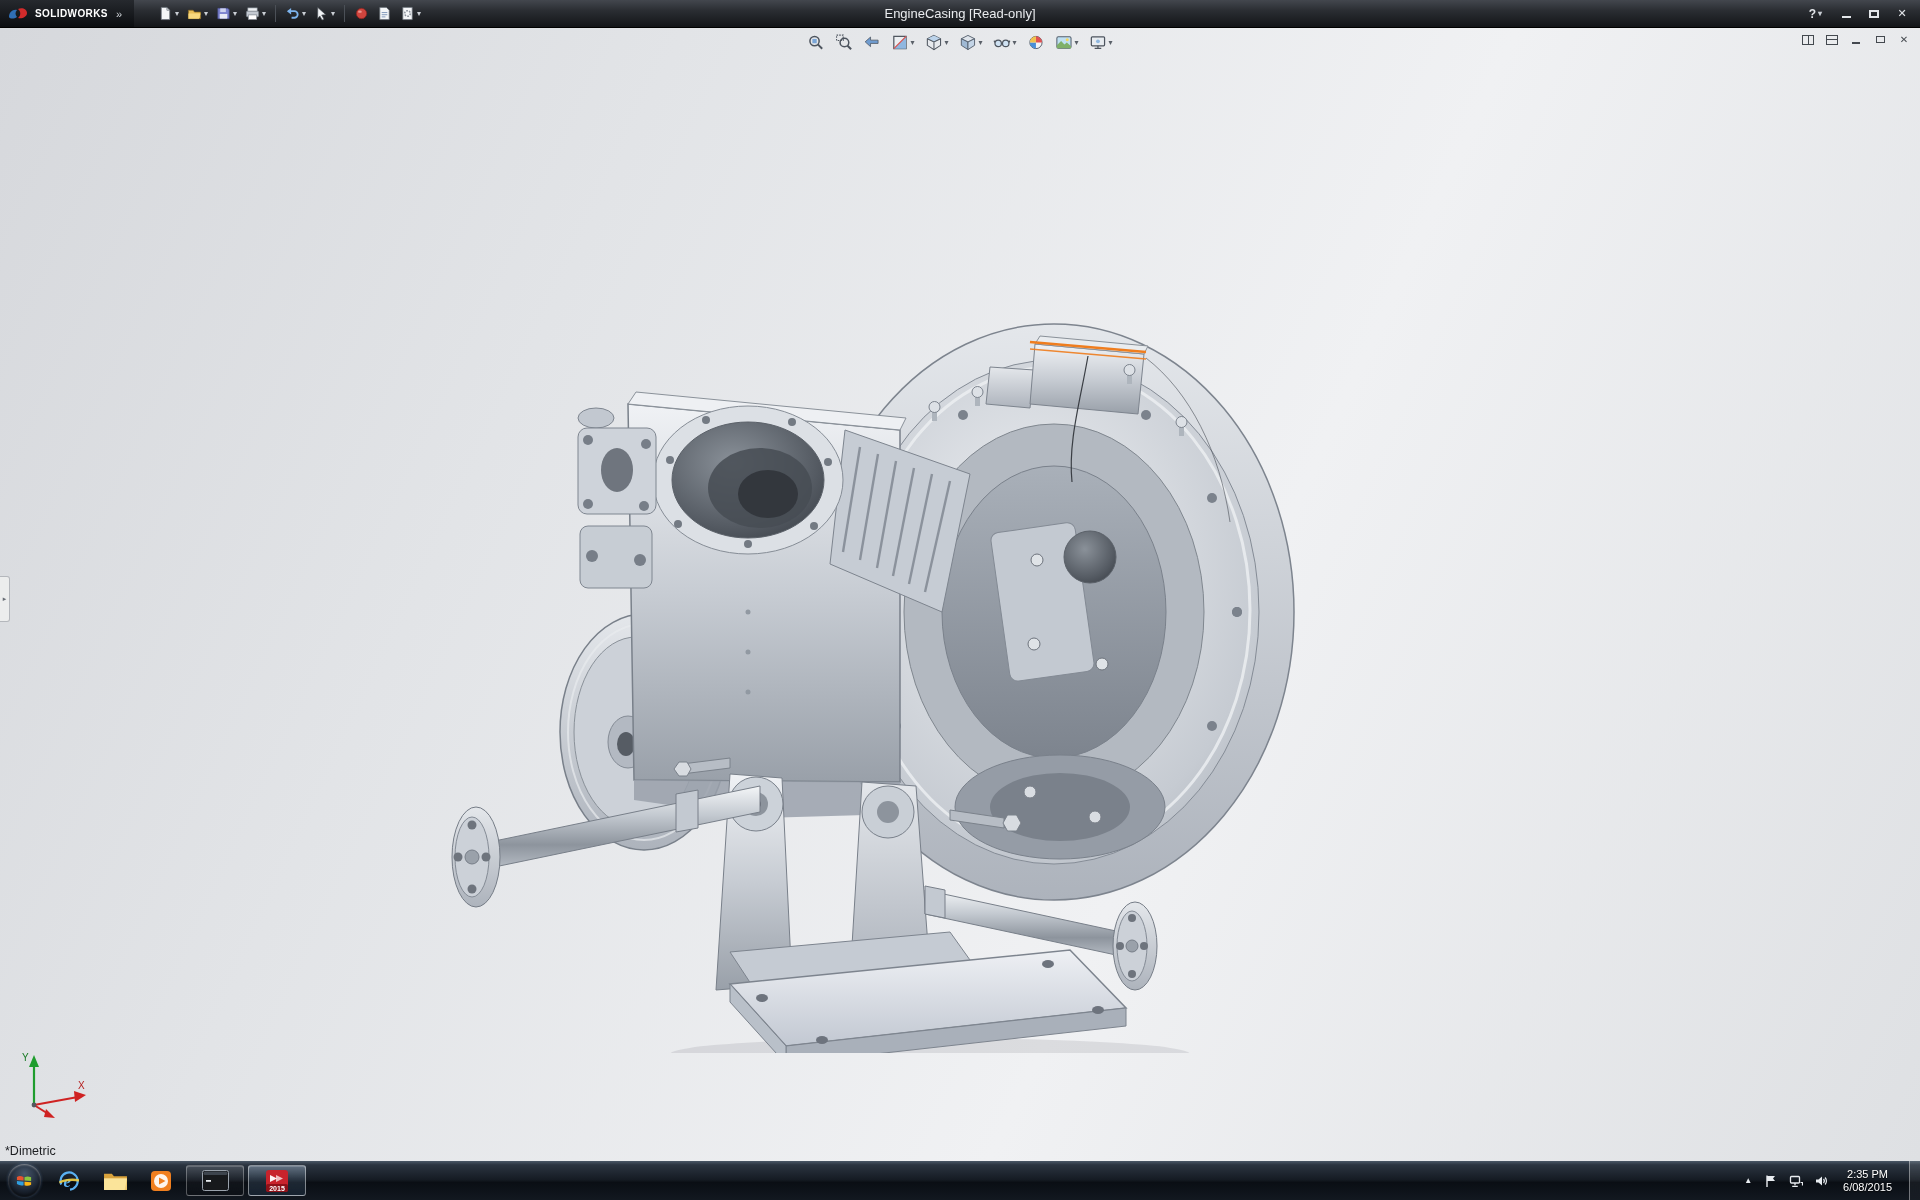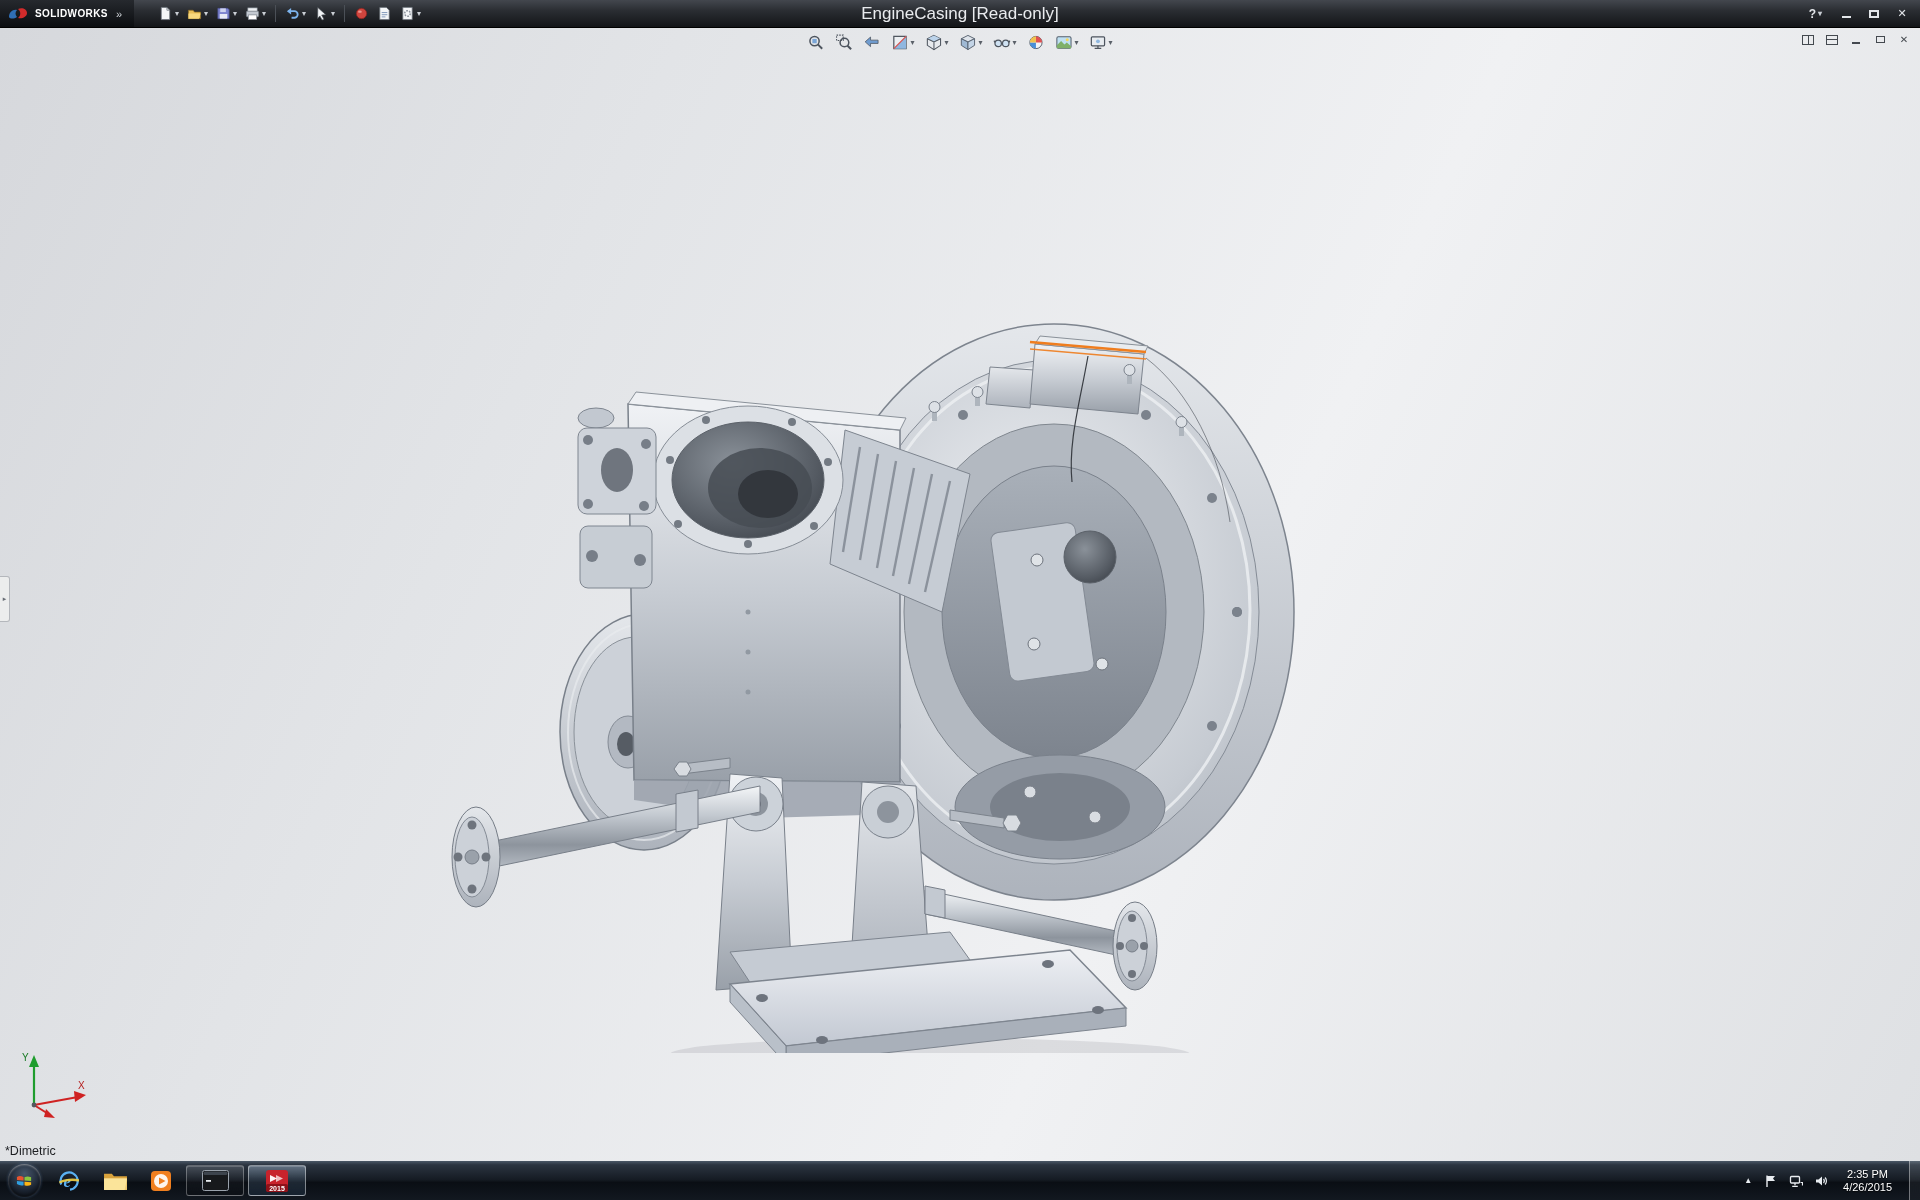"EngineCasing [Read-only]" .title-center { font-size: 17px -> 13px }
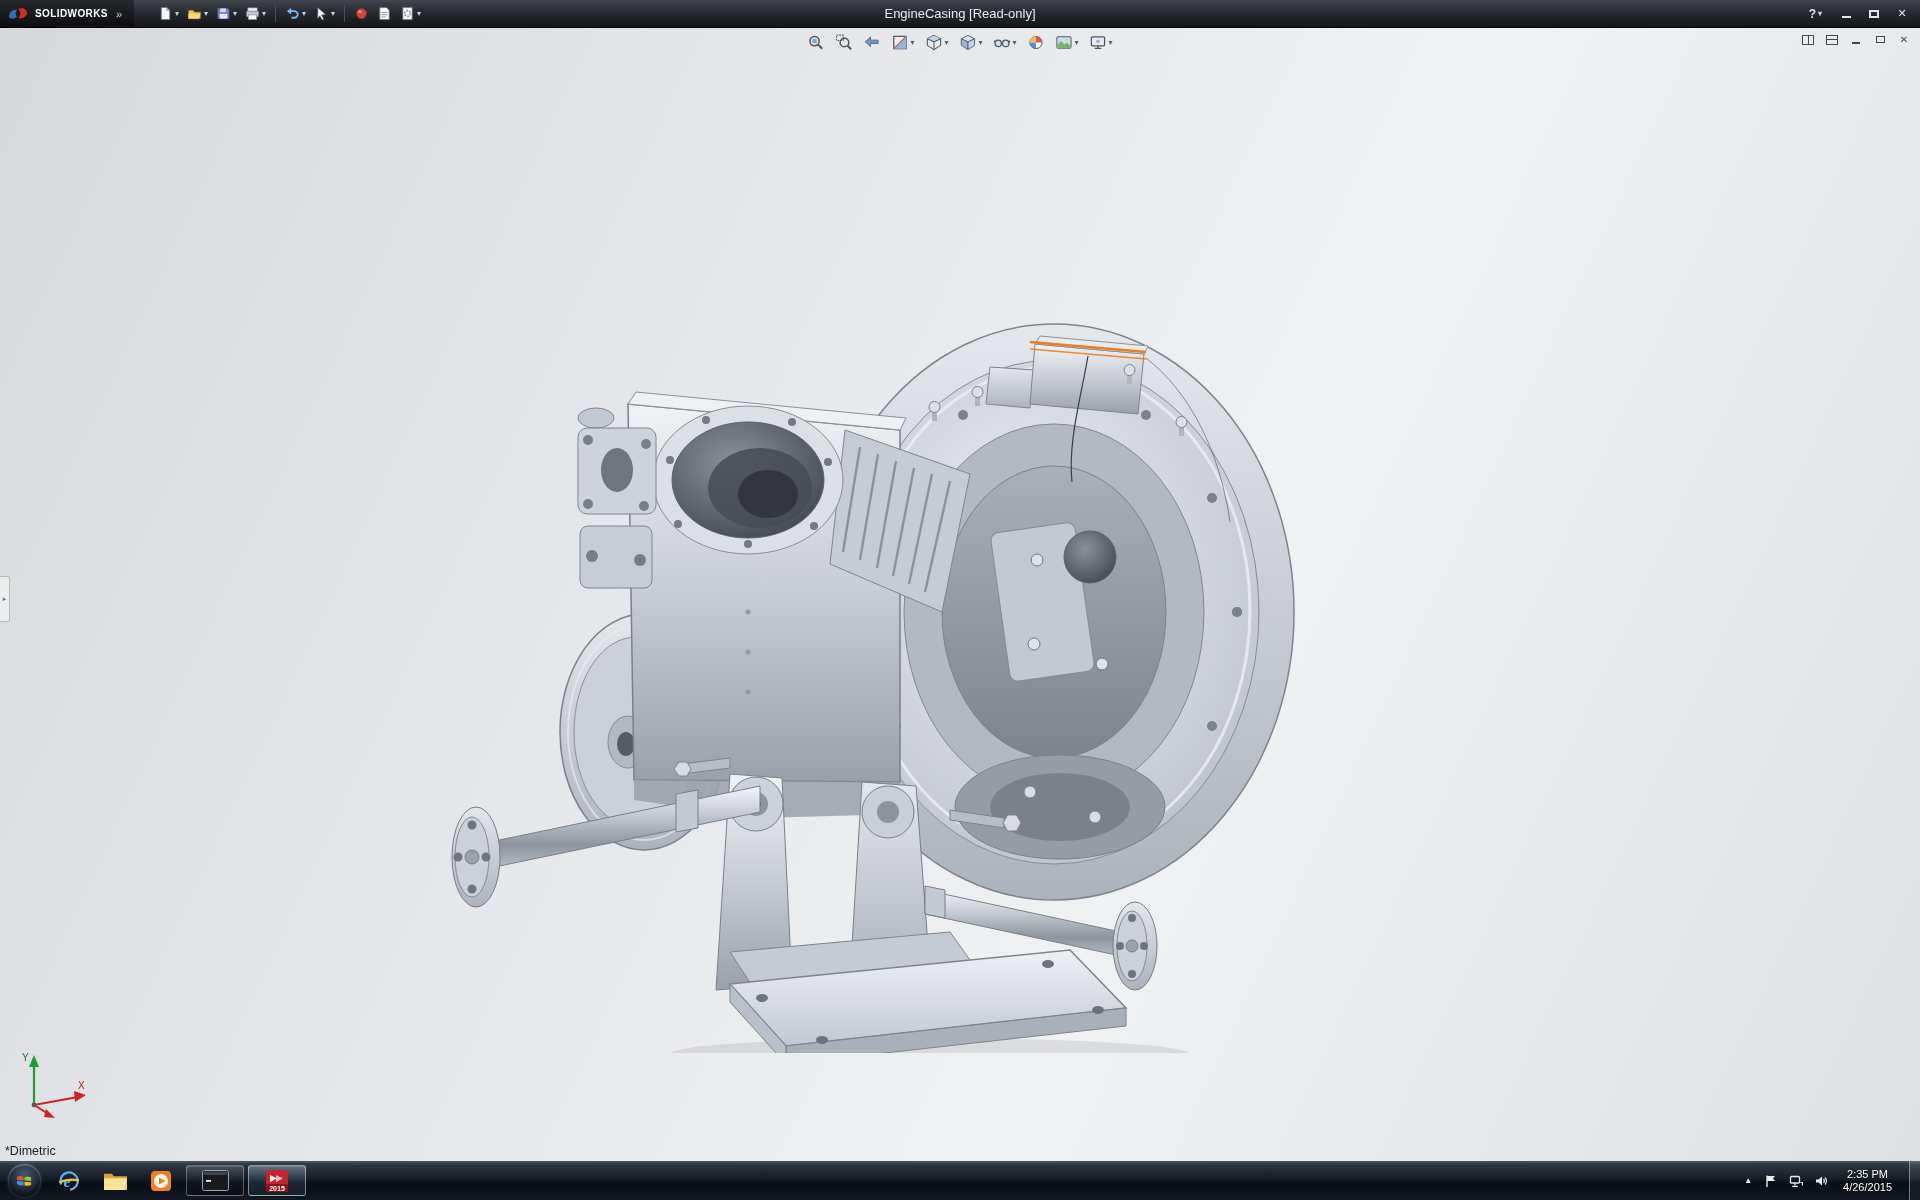"4/26/2015" div { text: 4/26/2015 -> 6/08/2015 }
